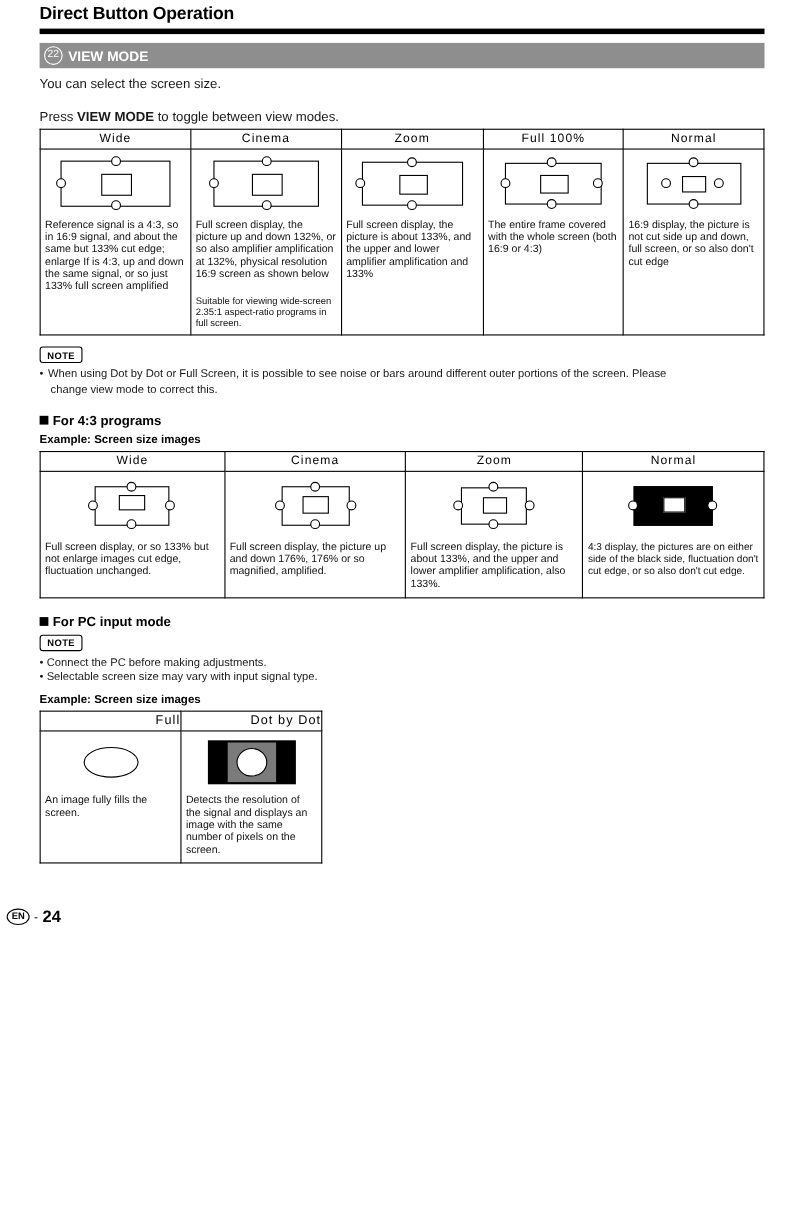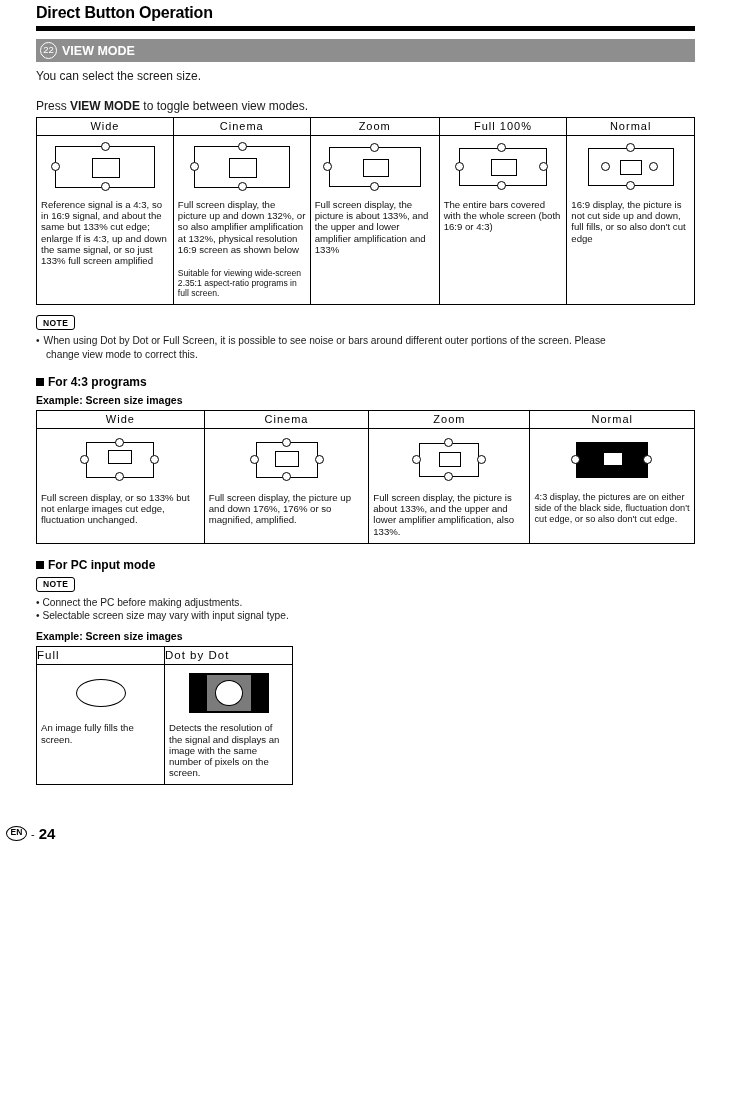"The entire bars covered with" div.cell-txt { text: bars -> frame }
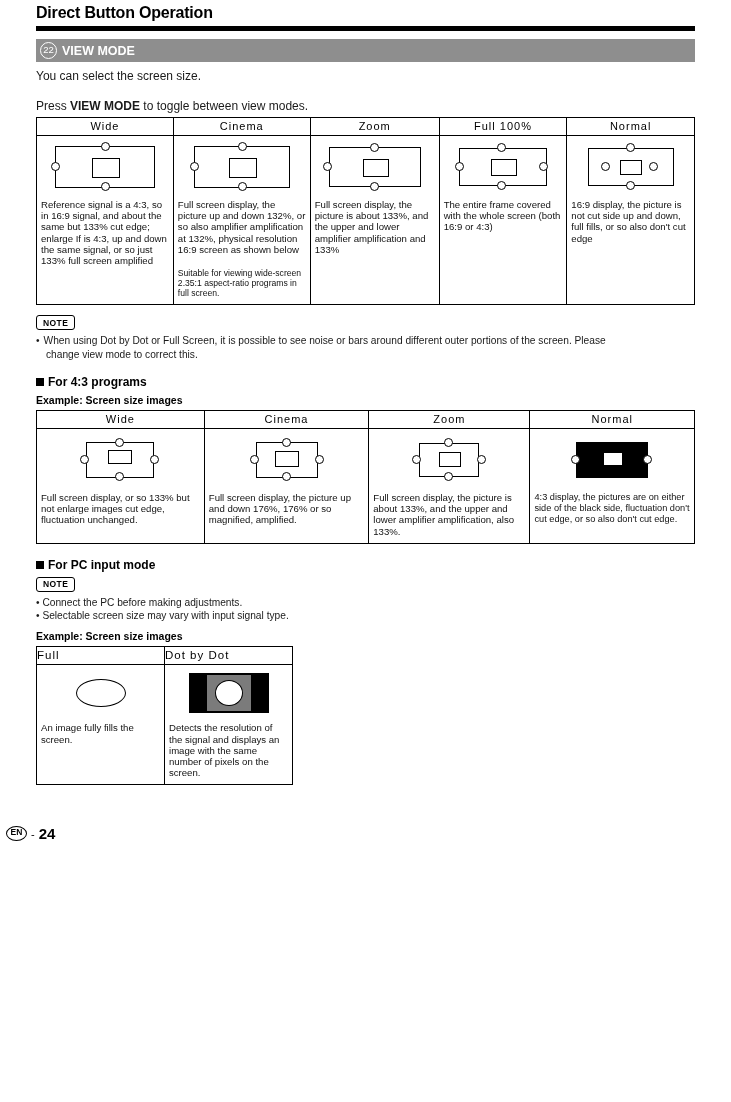"16:9 display, the picture is" div.cell-txt { text: fills -> screen }
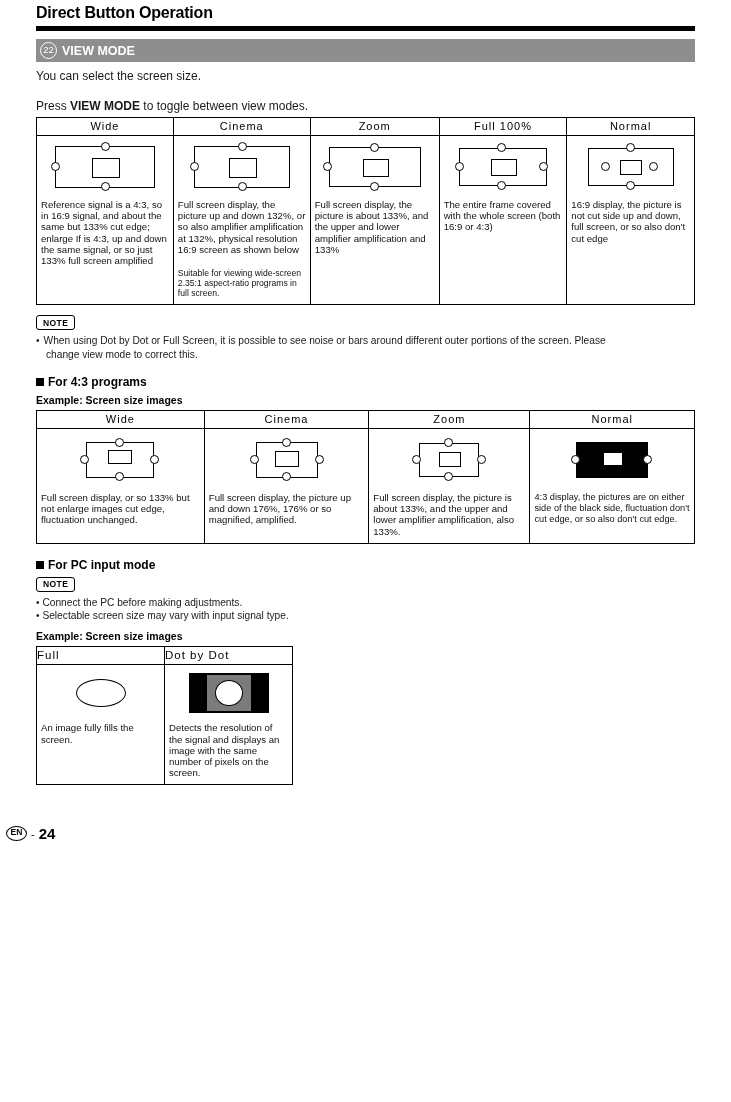"Full" table.pc th { text-align: left -> right }
